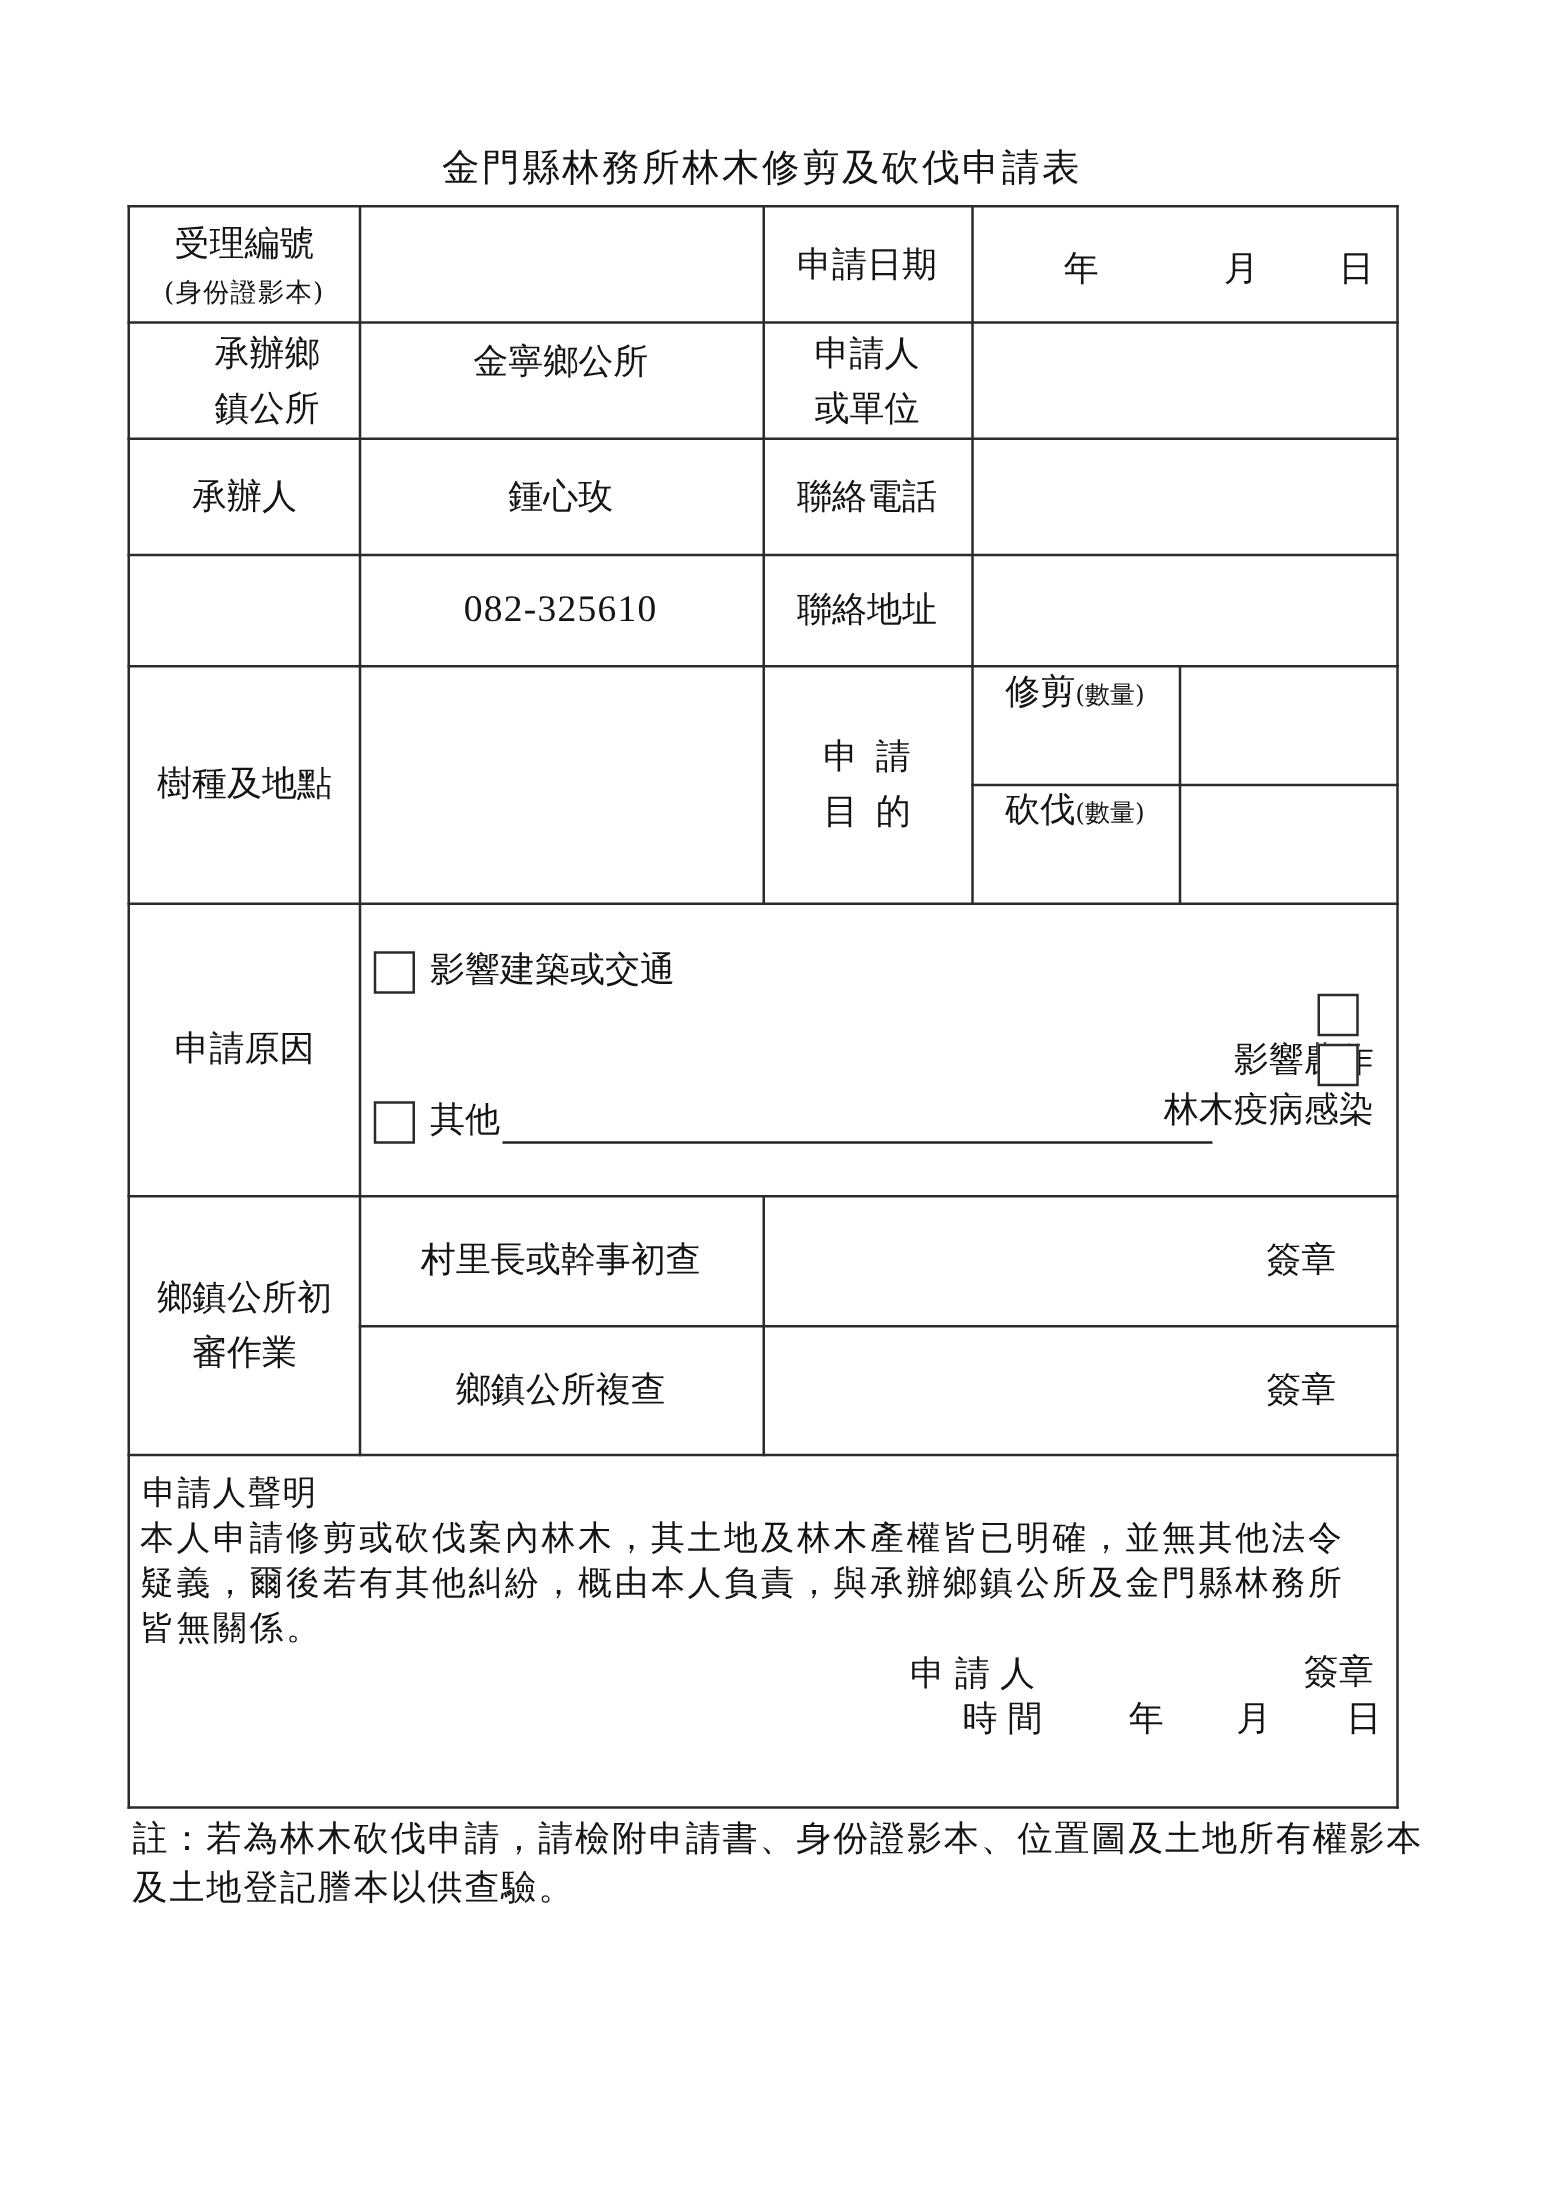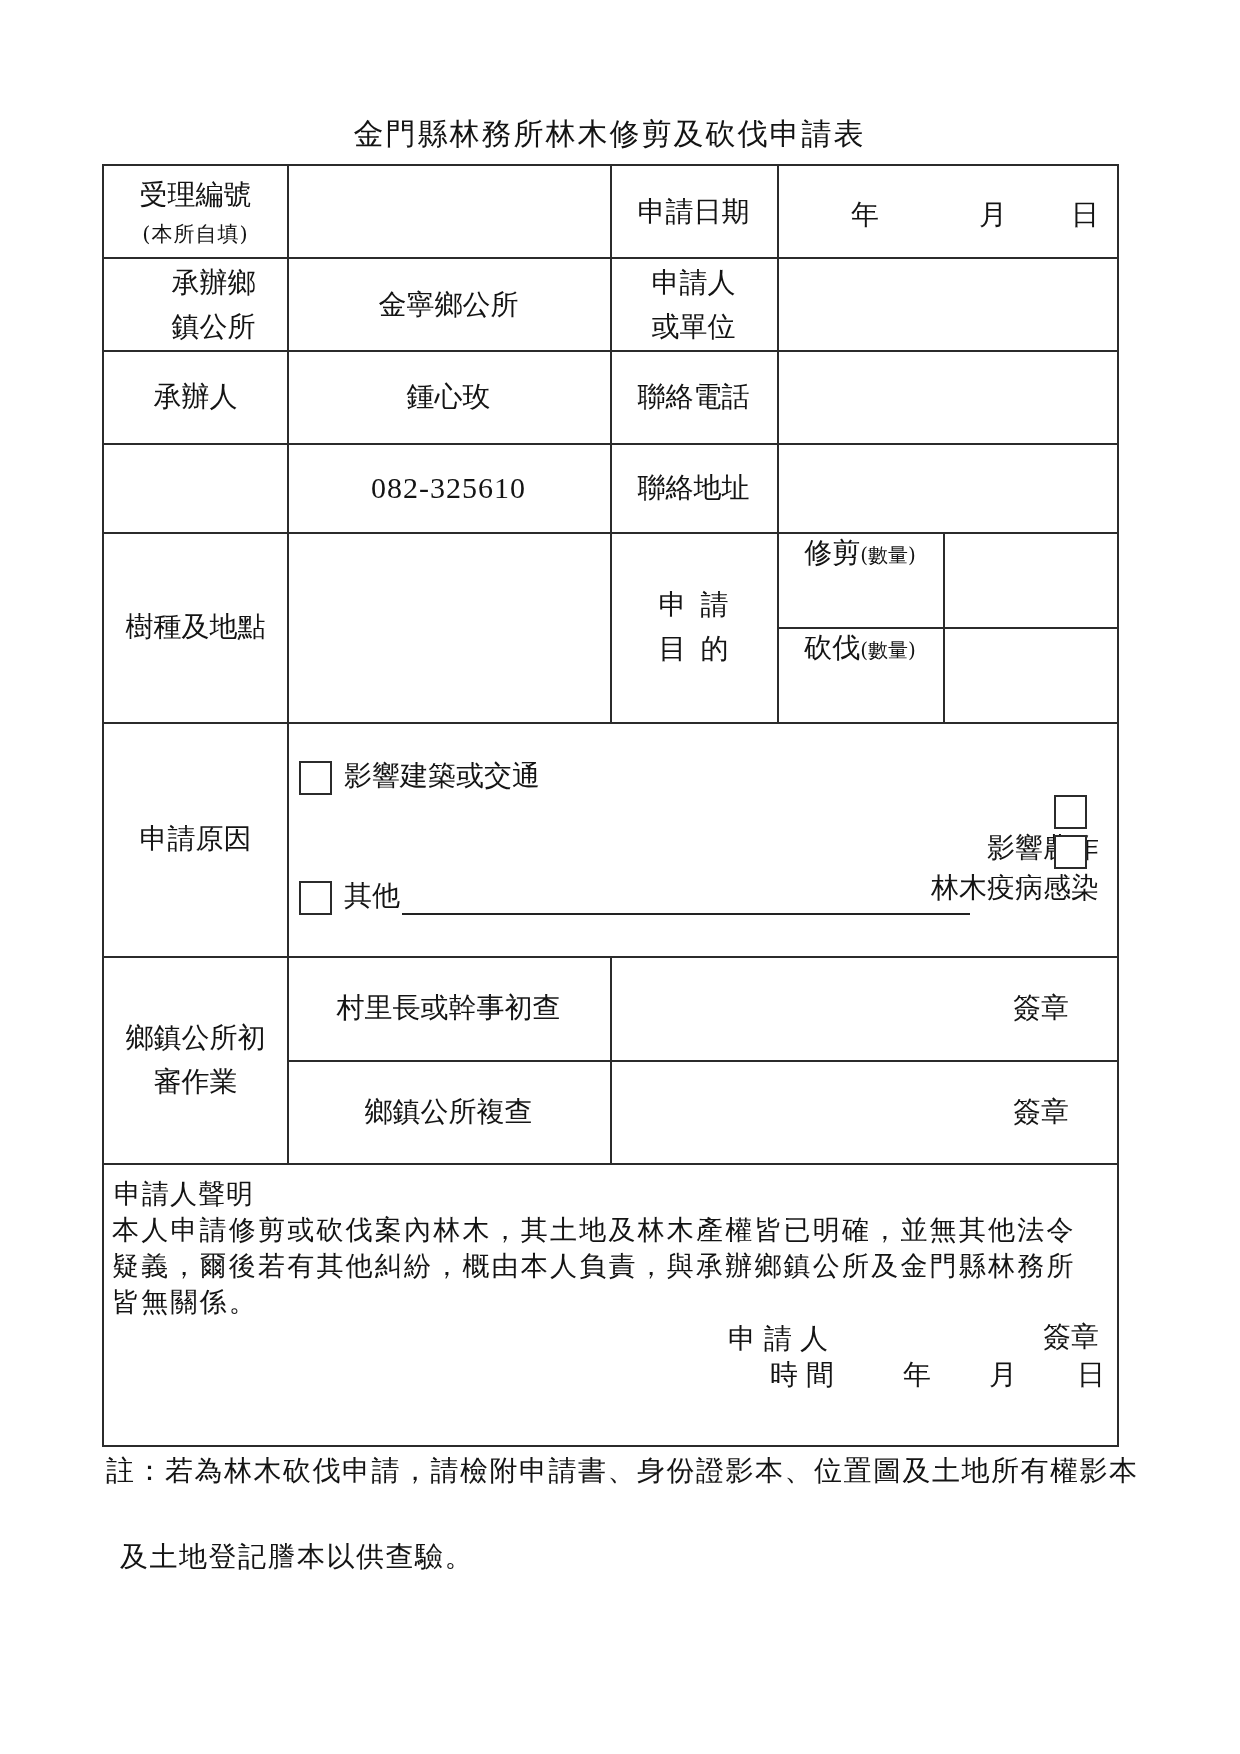"(本所自填)" span.sub { text: 本所自填 -> 身份證影本 }
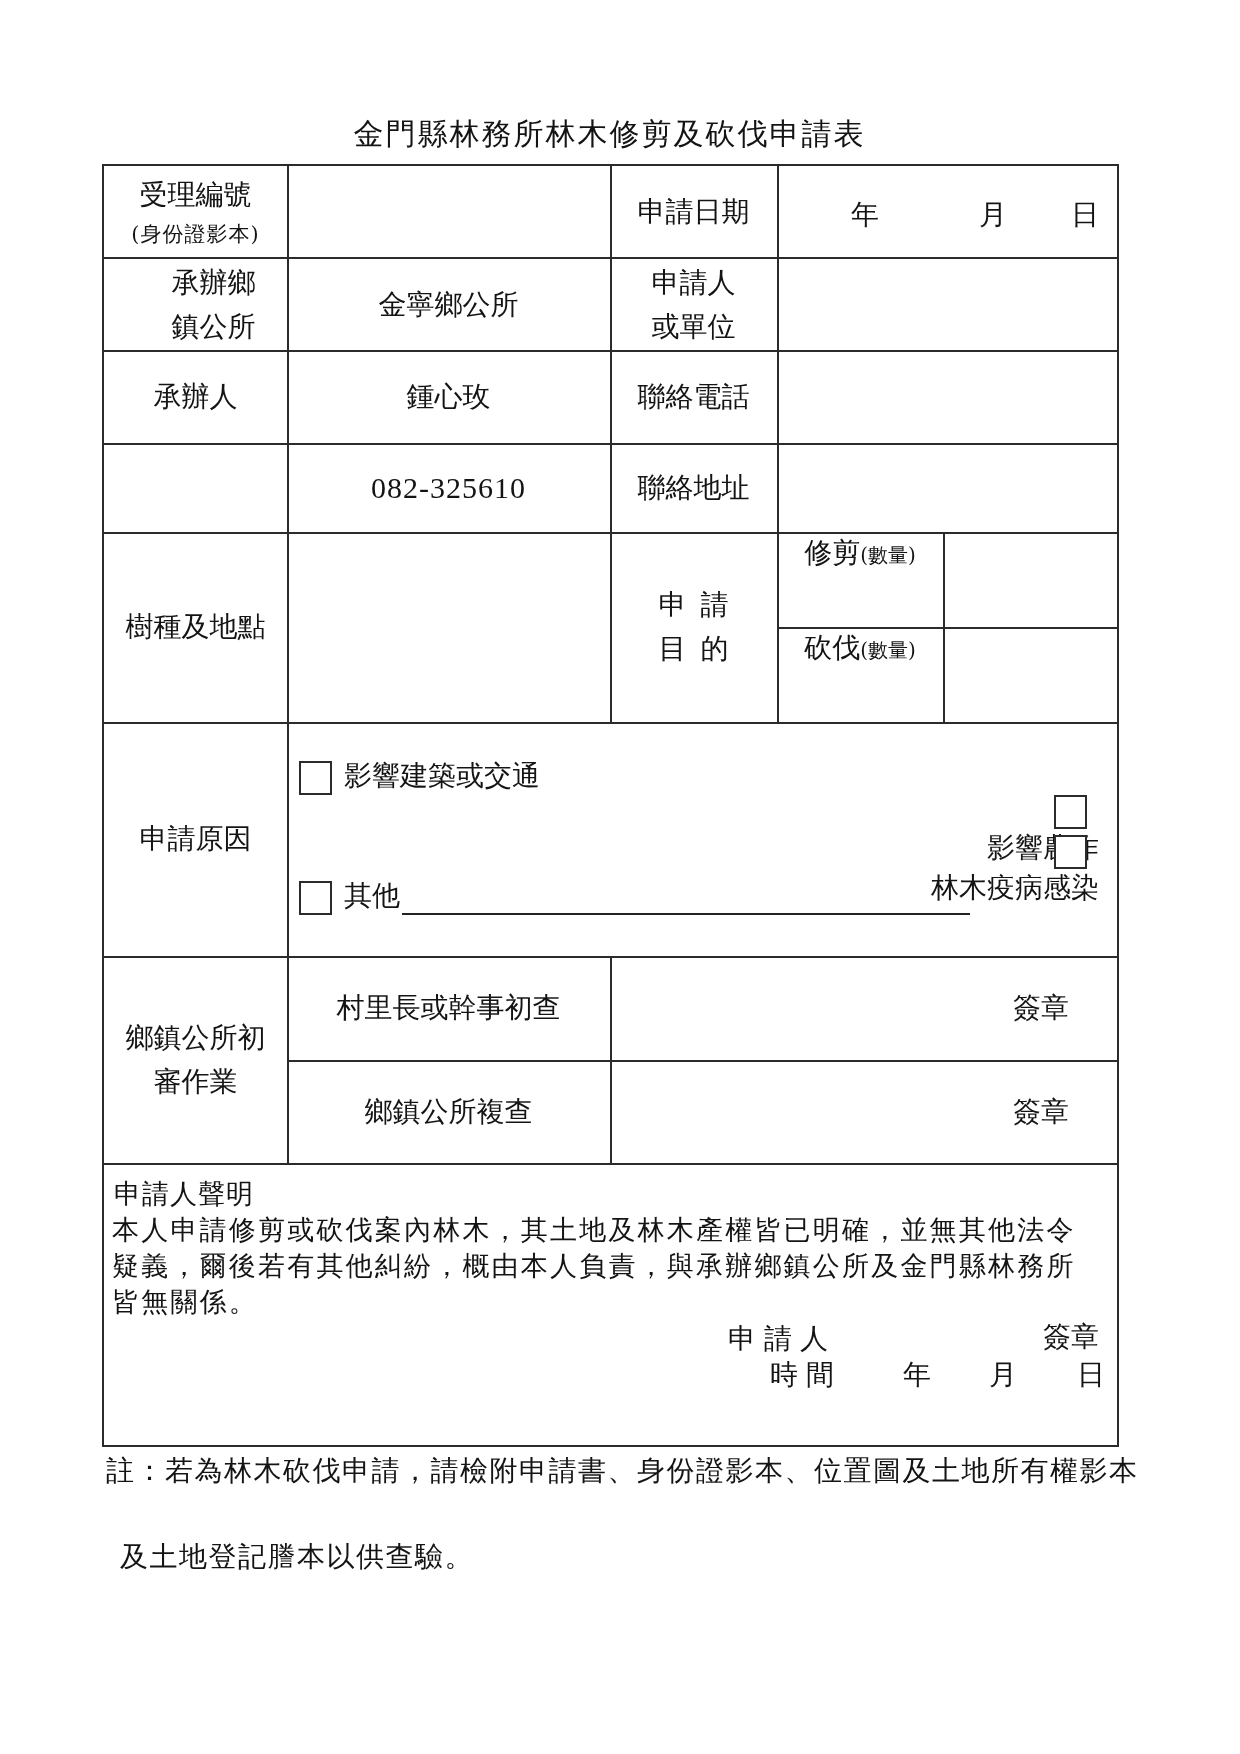"金寧鄉公所" div.cell { top: 259px -> 243px }
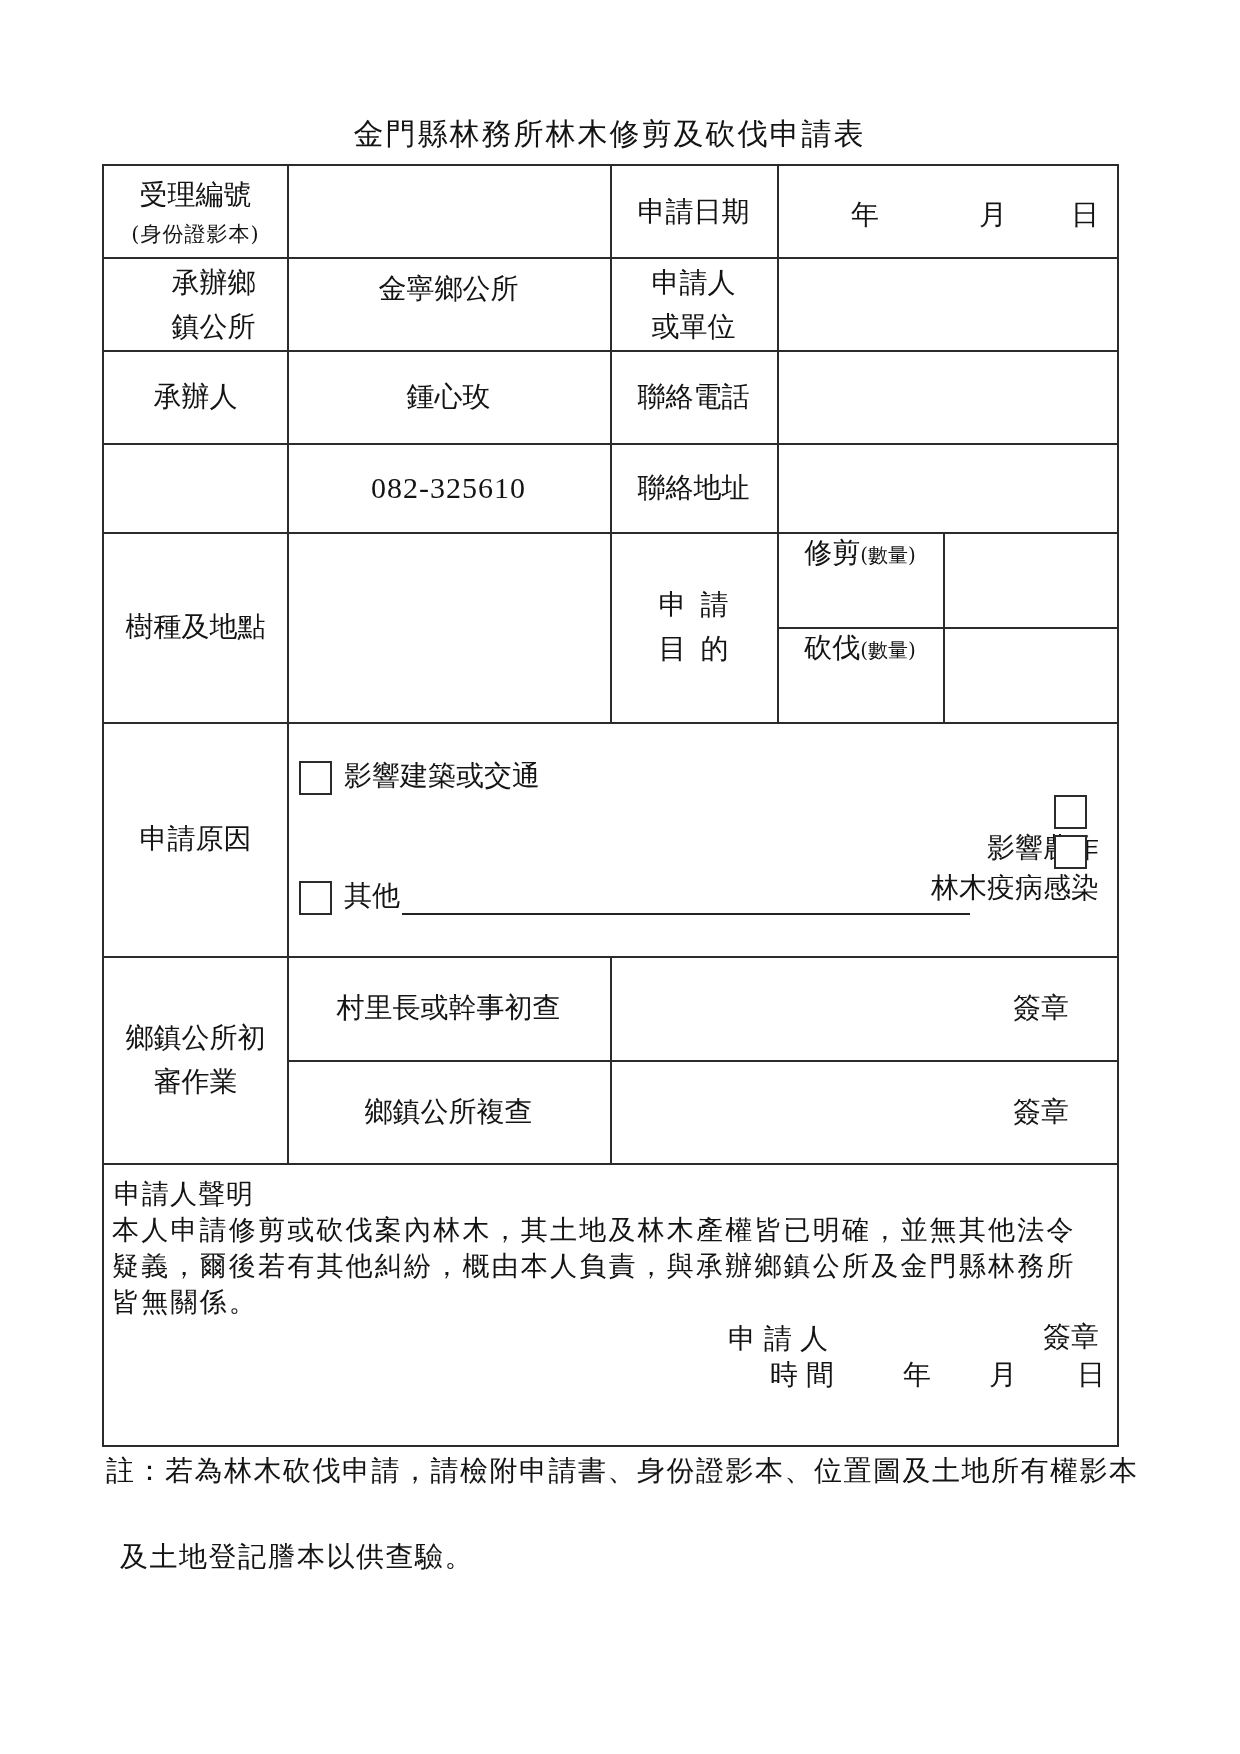"及土地登記謄本以供查驗。" div.t { left: 120px -> 106px; margin-top: 47px -> none }
